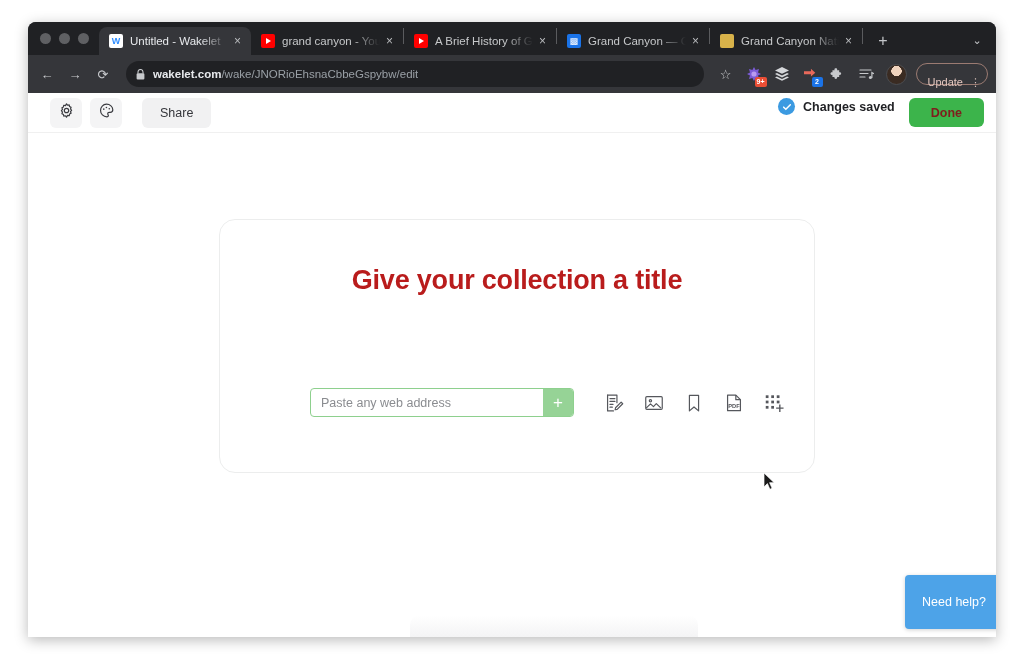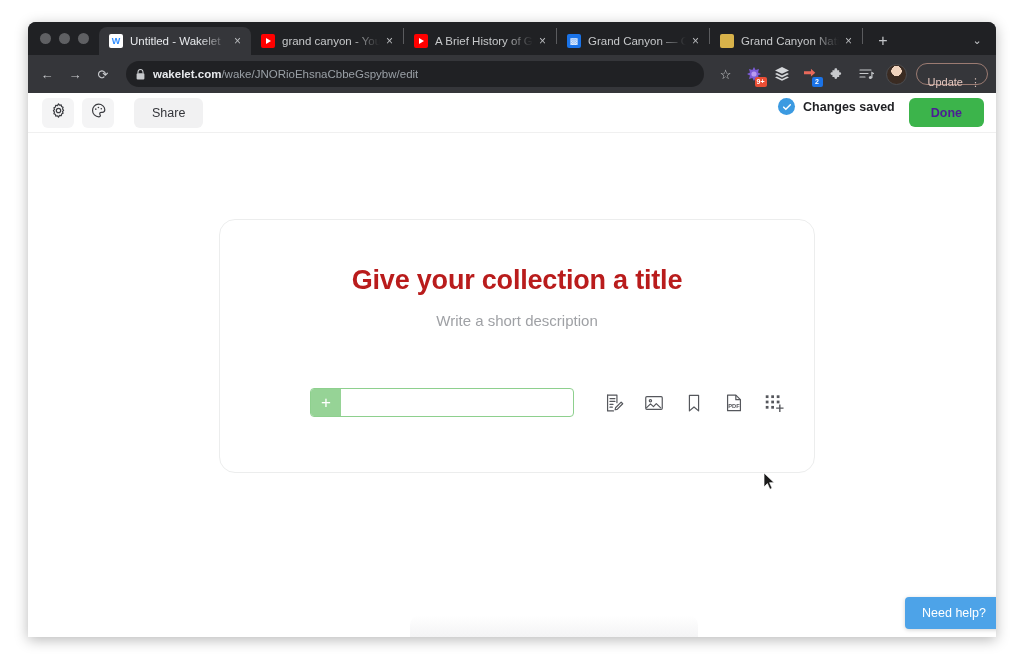"Share" #app-header { padding: 0 12px 0 14px -> 0 12px 0 22px }
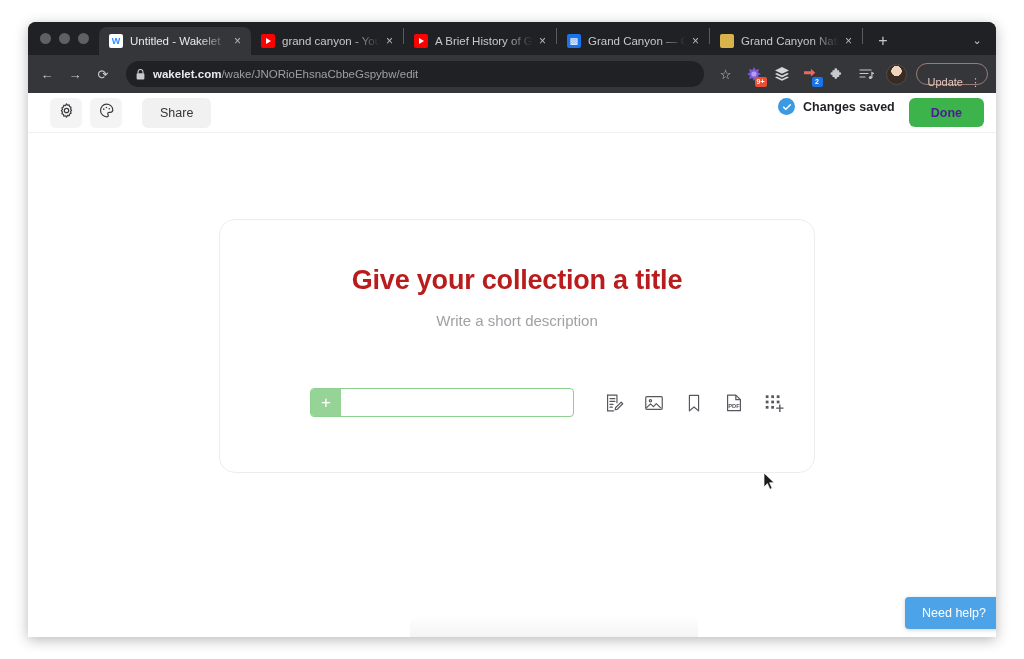"Done" #done-btn { color: #4c1d95 -> #7f1d1d }
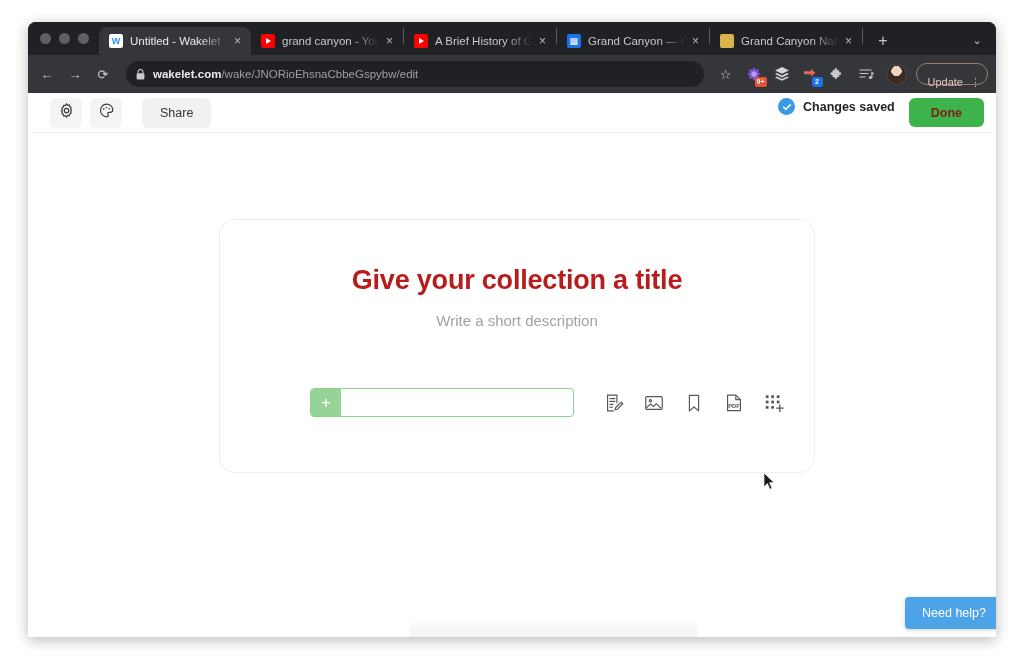"Write a short description" div { html: <div>Write a short description</div> -> none }
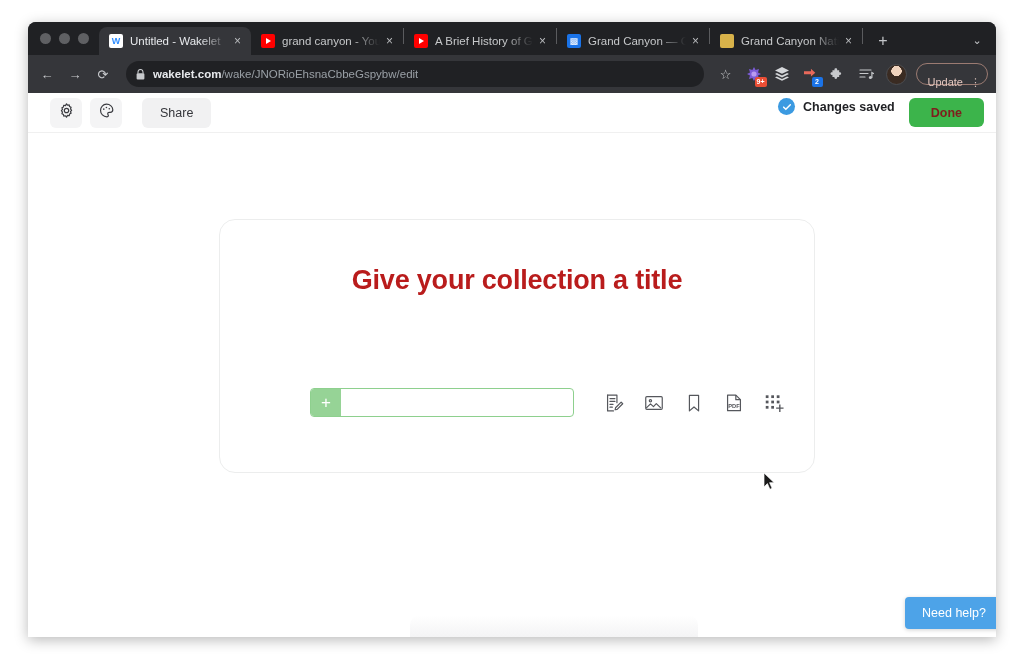"Paste any web address" input { html: none -> <input> }
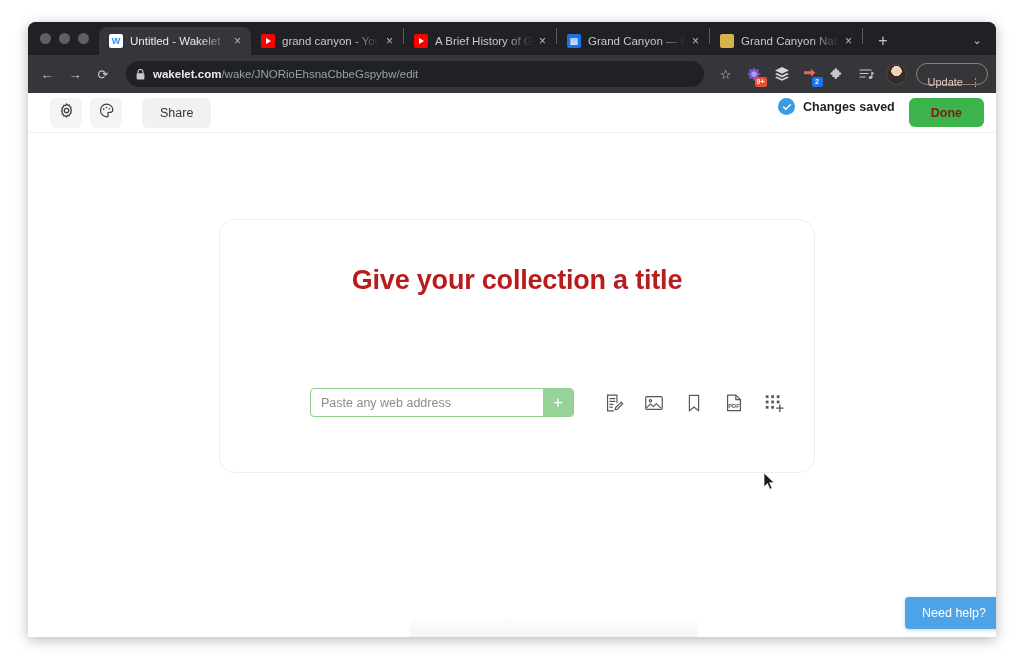"Need help?" #need-help { padding: 9px 17px -> 20px 17px }
